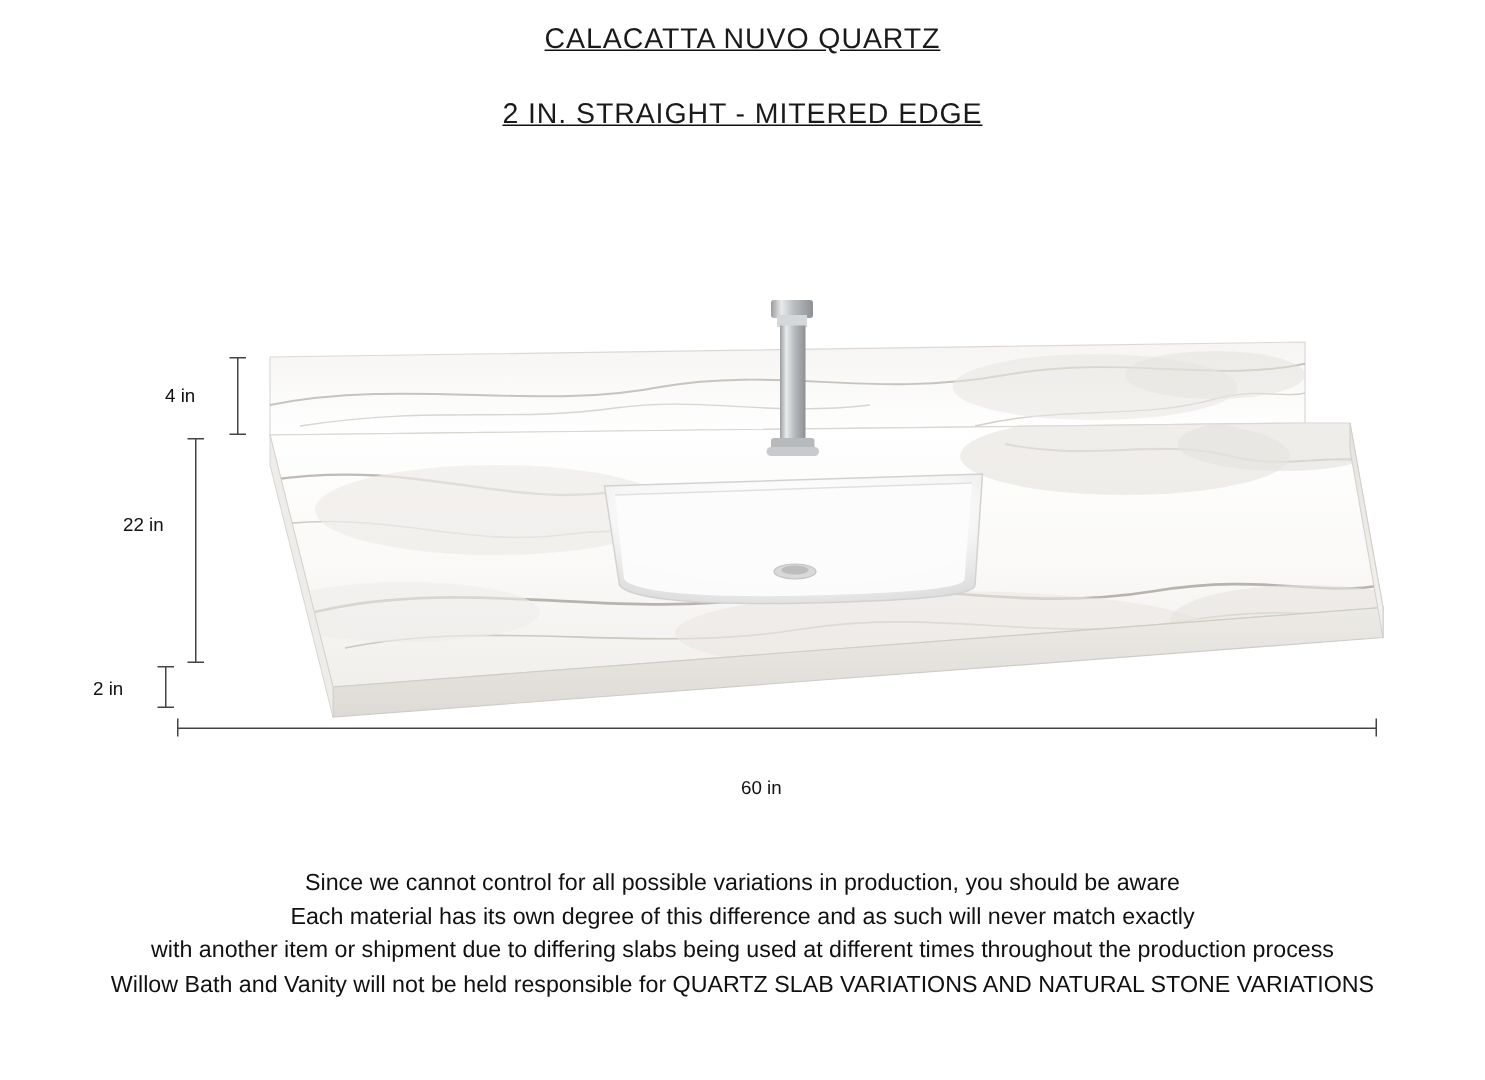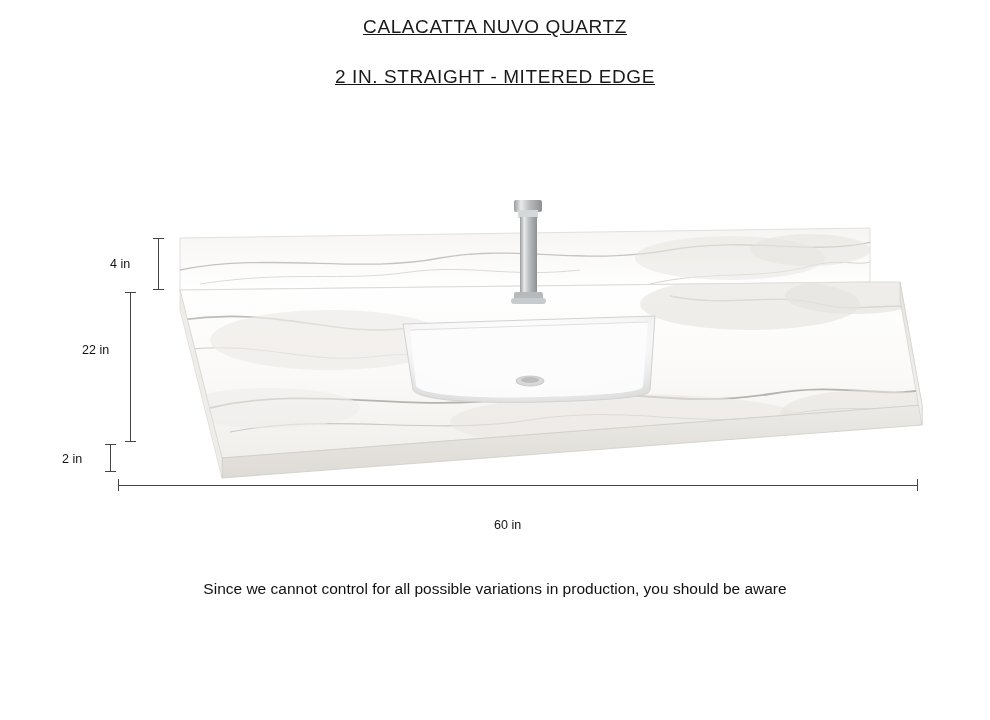"Each material has its own" div { html: none -> <div>Each material has its own degree of this difference and as such will never match exactly</div> }
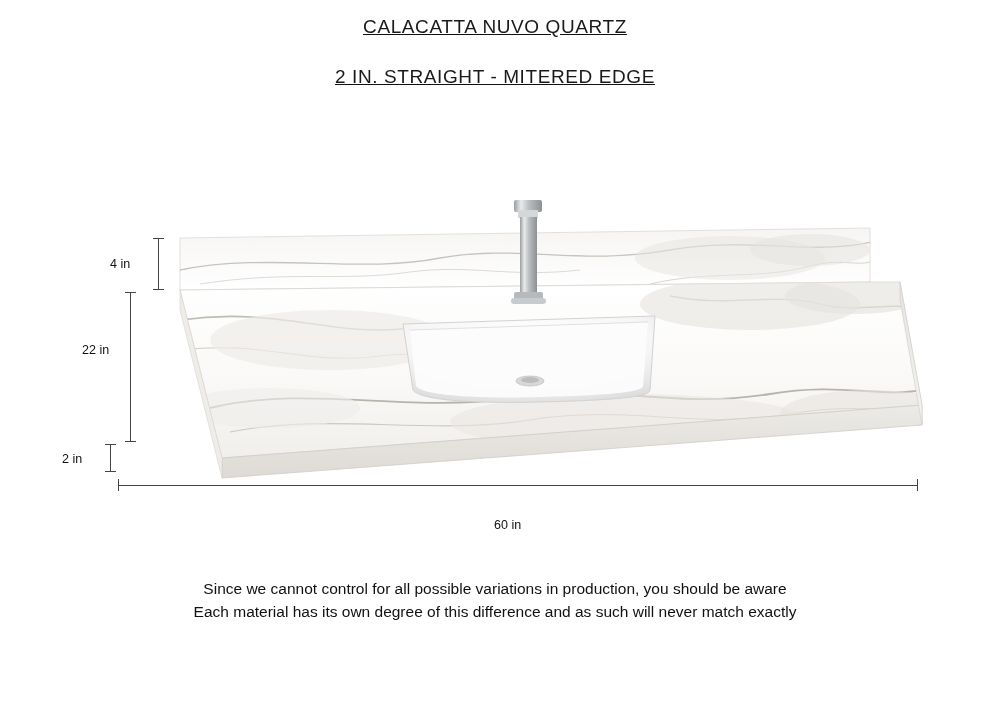"with another item or shipment" div { html: none -> <div>with another item or shipment due to differing slabs being used at different times throughout the production process</div> }
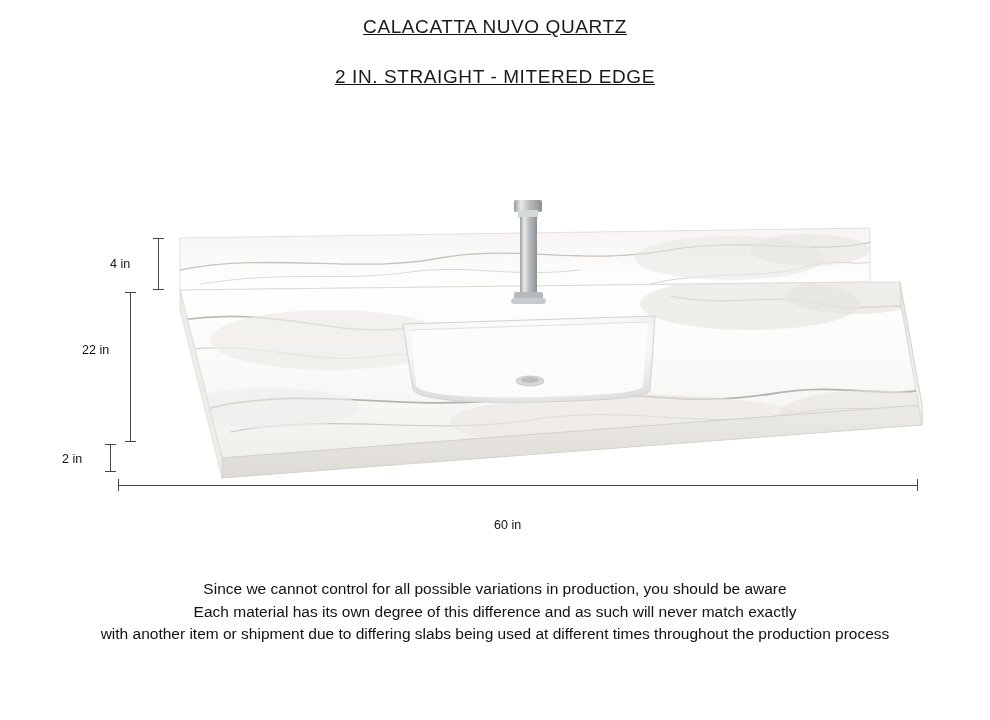"Willow Bath and Vanity will" div { html: none -> <div>Willow Bath and Vanity will not be held responsible for QUARTZ SLAB VARIATIONS AND NATURAL STONE VARIATIONS</div> }
